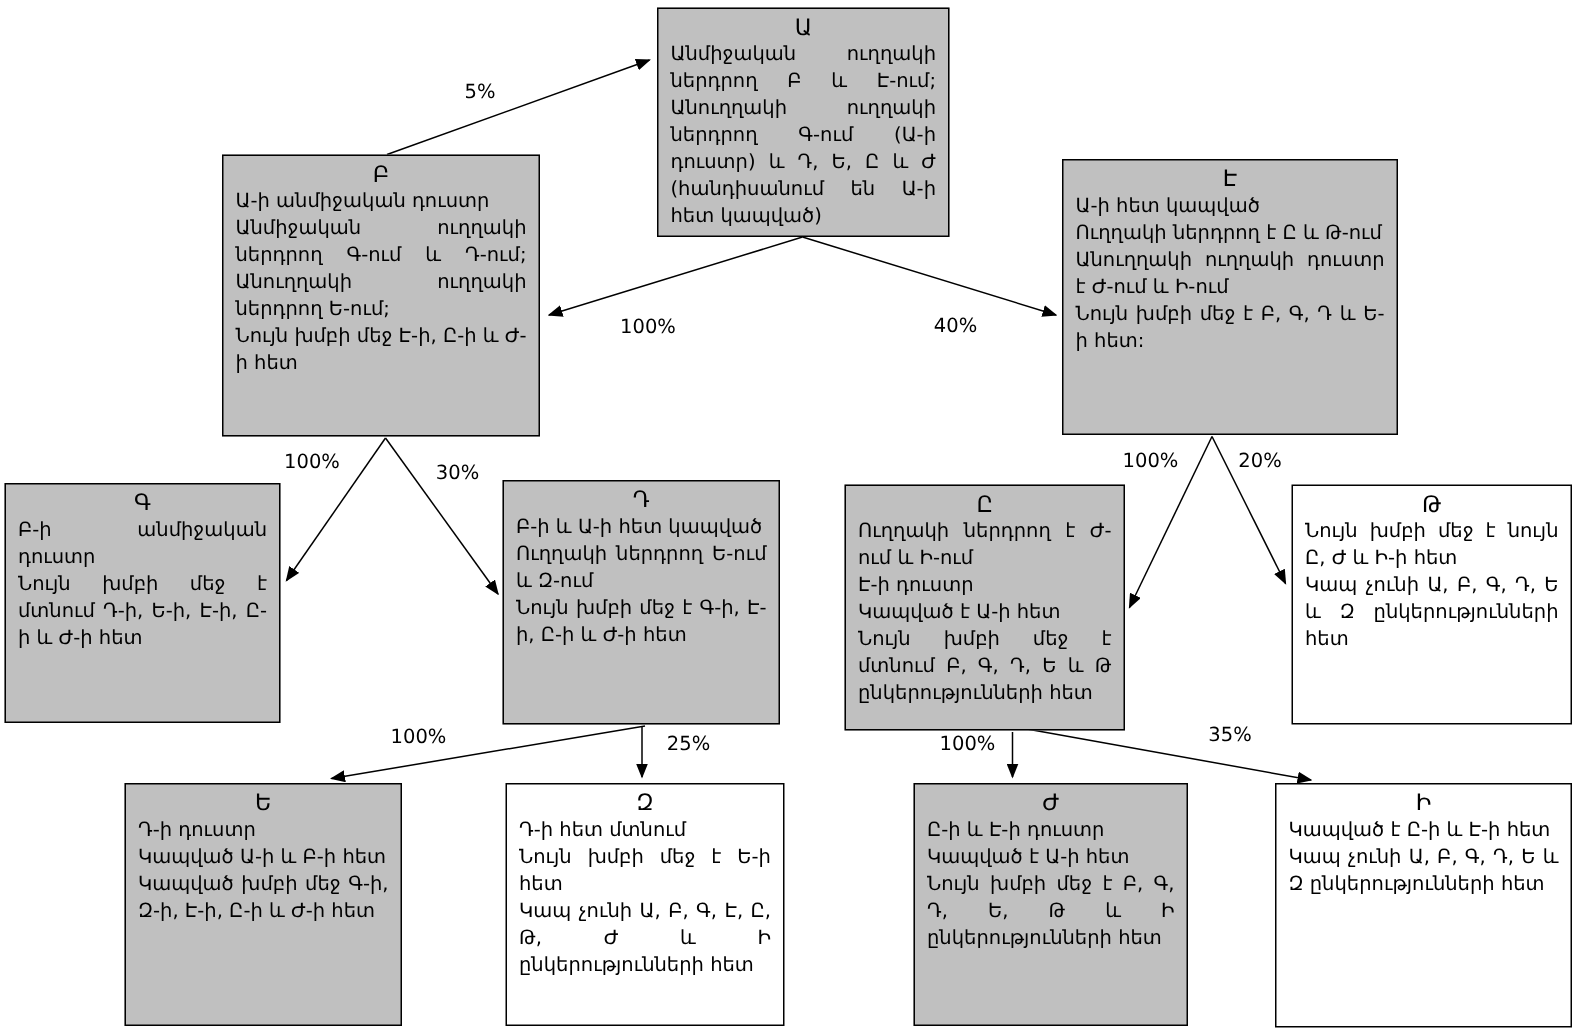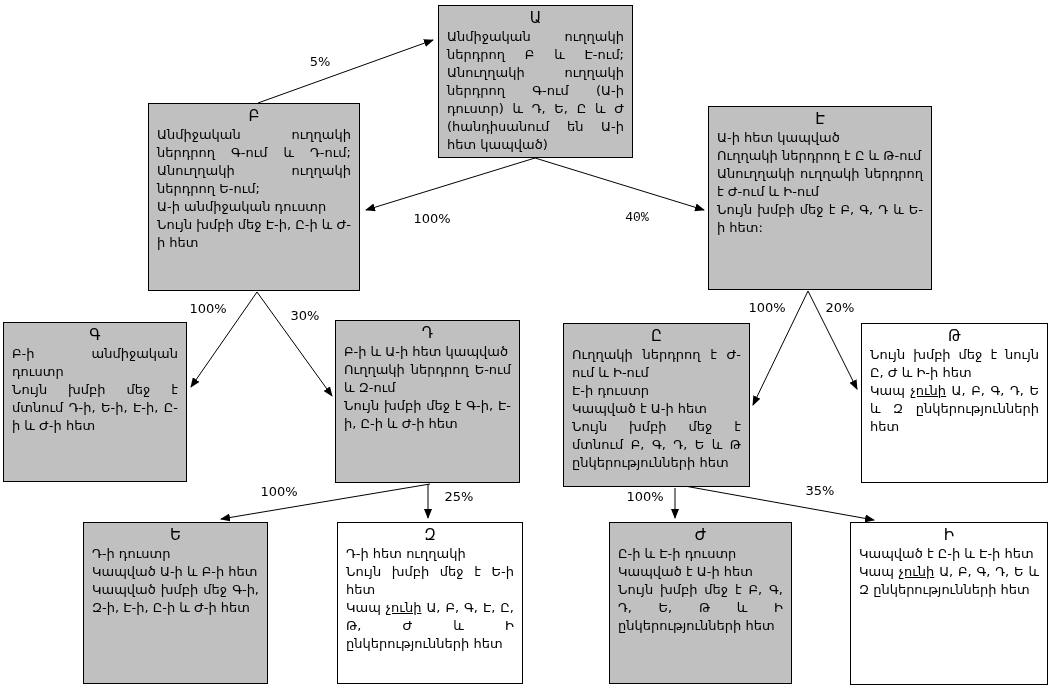"Անմիջական ուղղակի ներդրող Գ-ում և" div.box-line { order: before "Ա-ի անմիջական դուստր" -> after "Ա-ի անմիջական դուստր" }
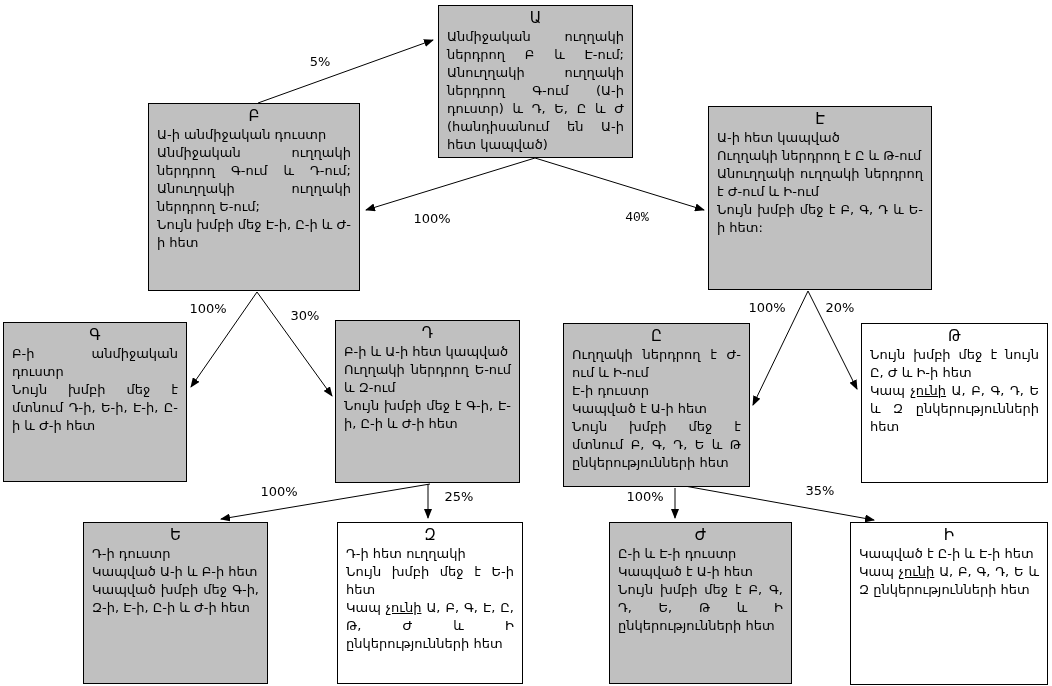"Անուղղակի ուղղակի ներդրող է Ժ-ում" div.box-line { text: ներդրող -> դուստր }
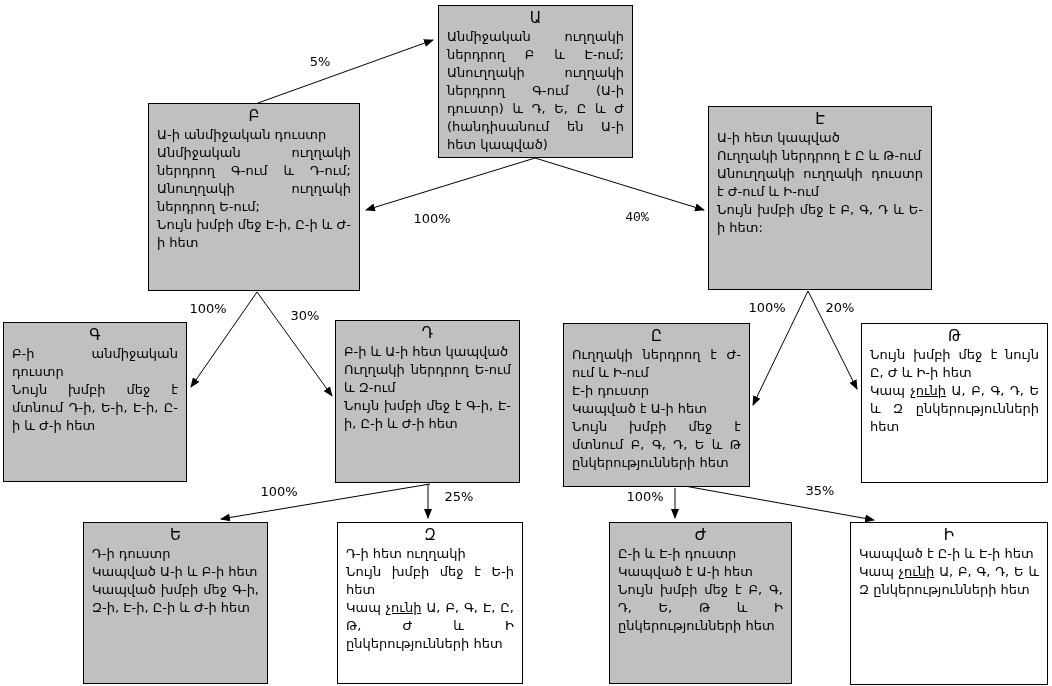"40%" div.pct { font-family: Liberation Mono, monospace -> none }
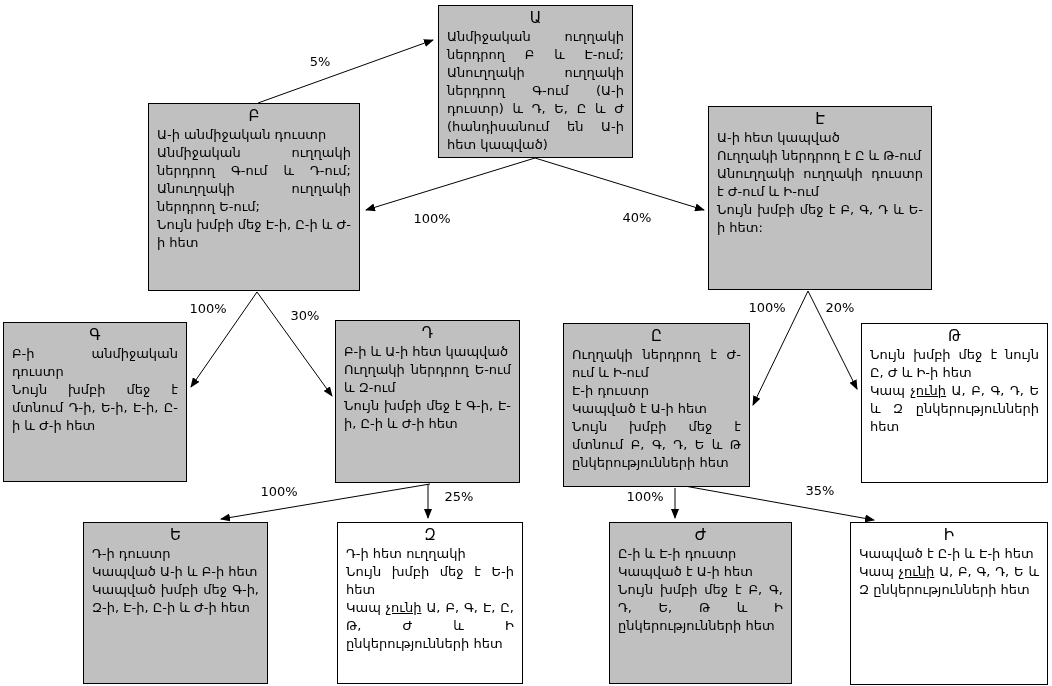"չունի" .u { text-decoration: underline -> none }
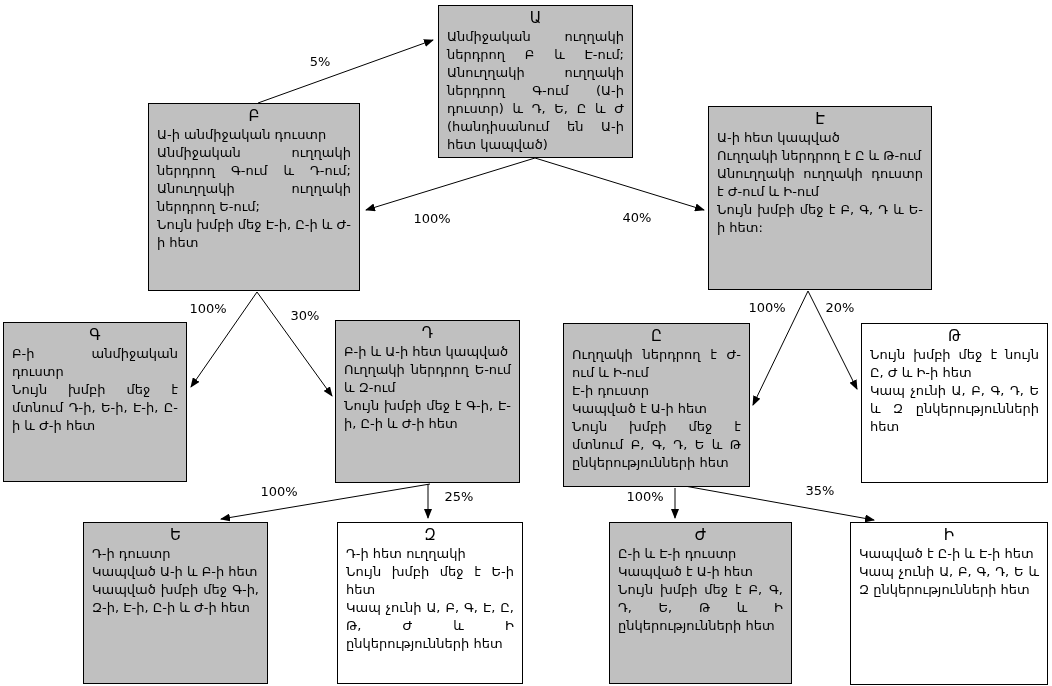"Դ-ի հետ ուղղակի" div.box-line { text: ուղղակի -> մտնում }
